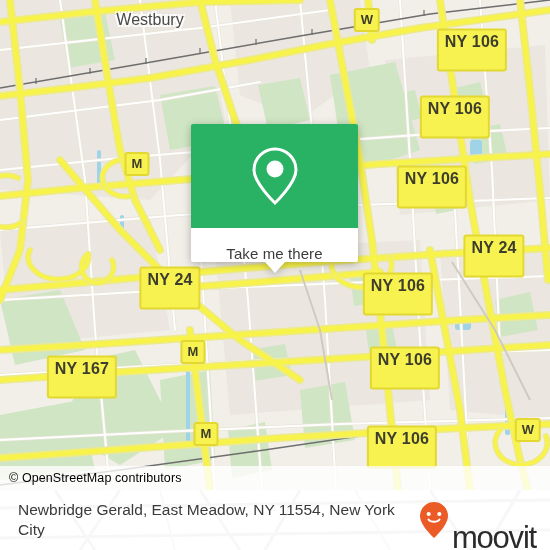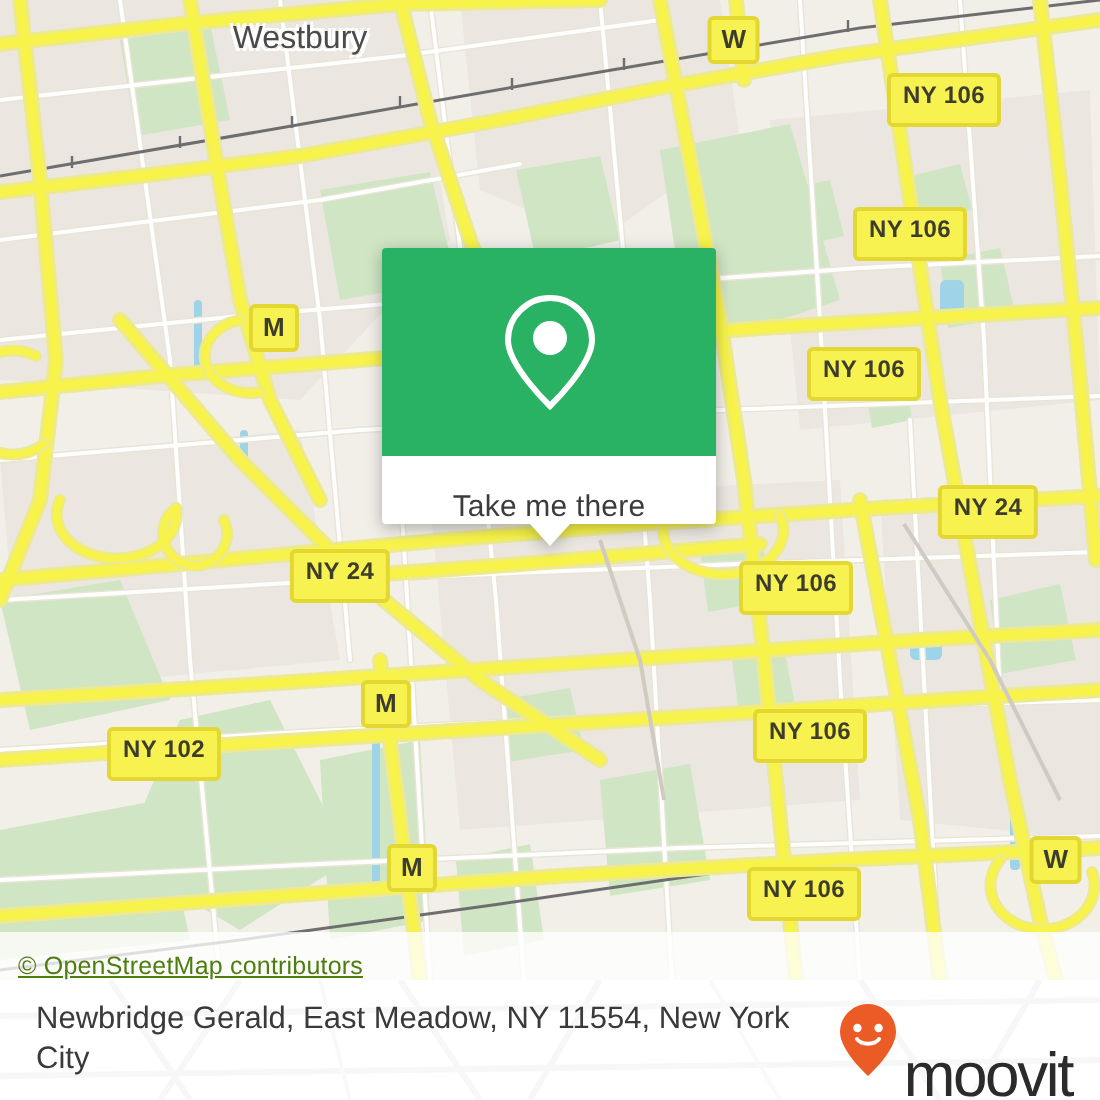"NY 106" .shield { font-size: 12px -> 16px; padding: 3px 6px 8px 6px -> 3px 6px 20px 6px }
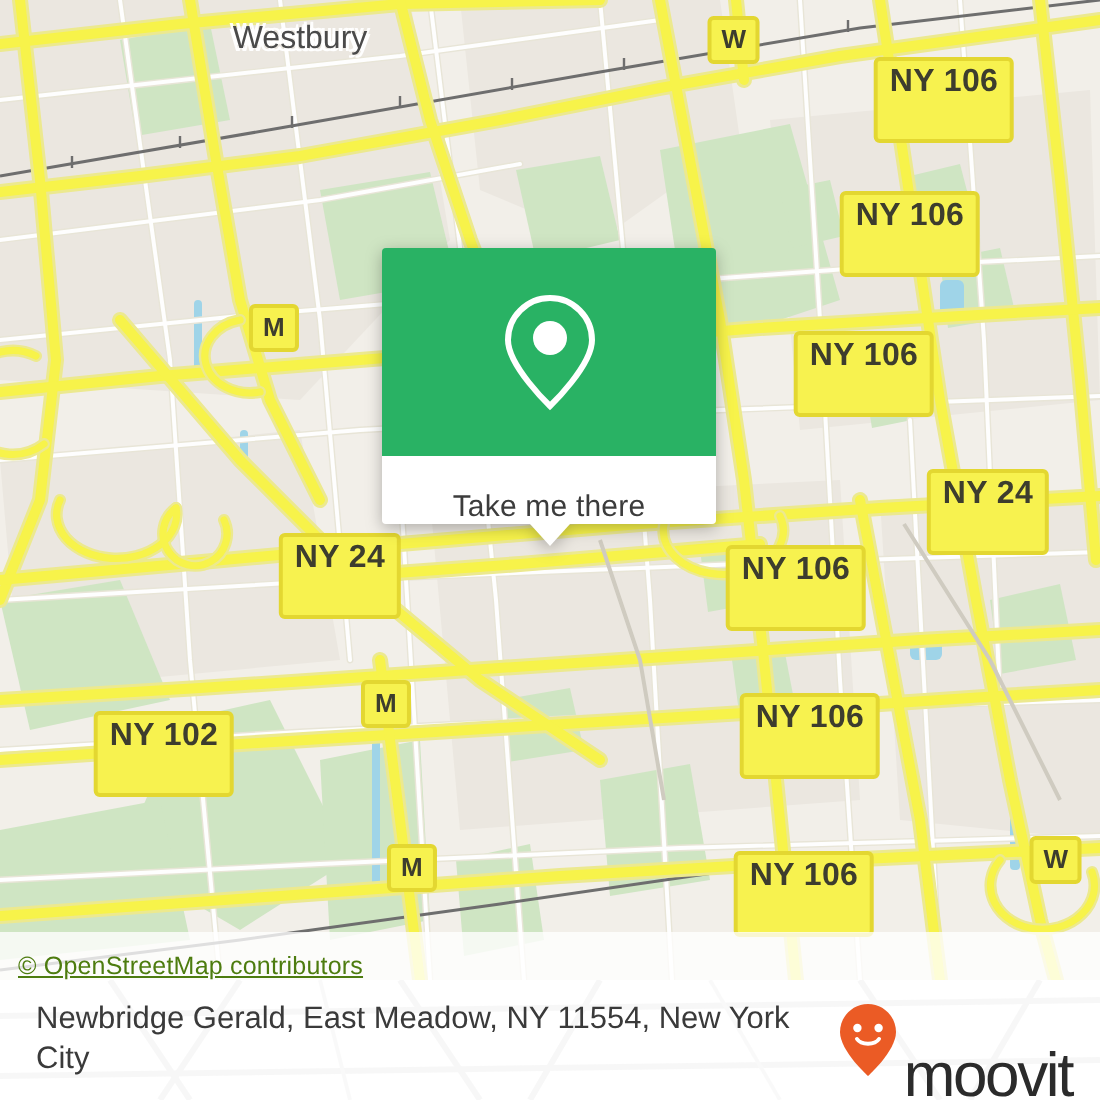"NY 102" div.shield { text: 102 -> 167 }
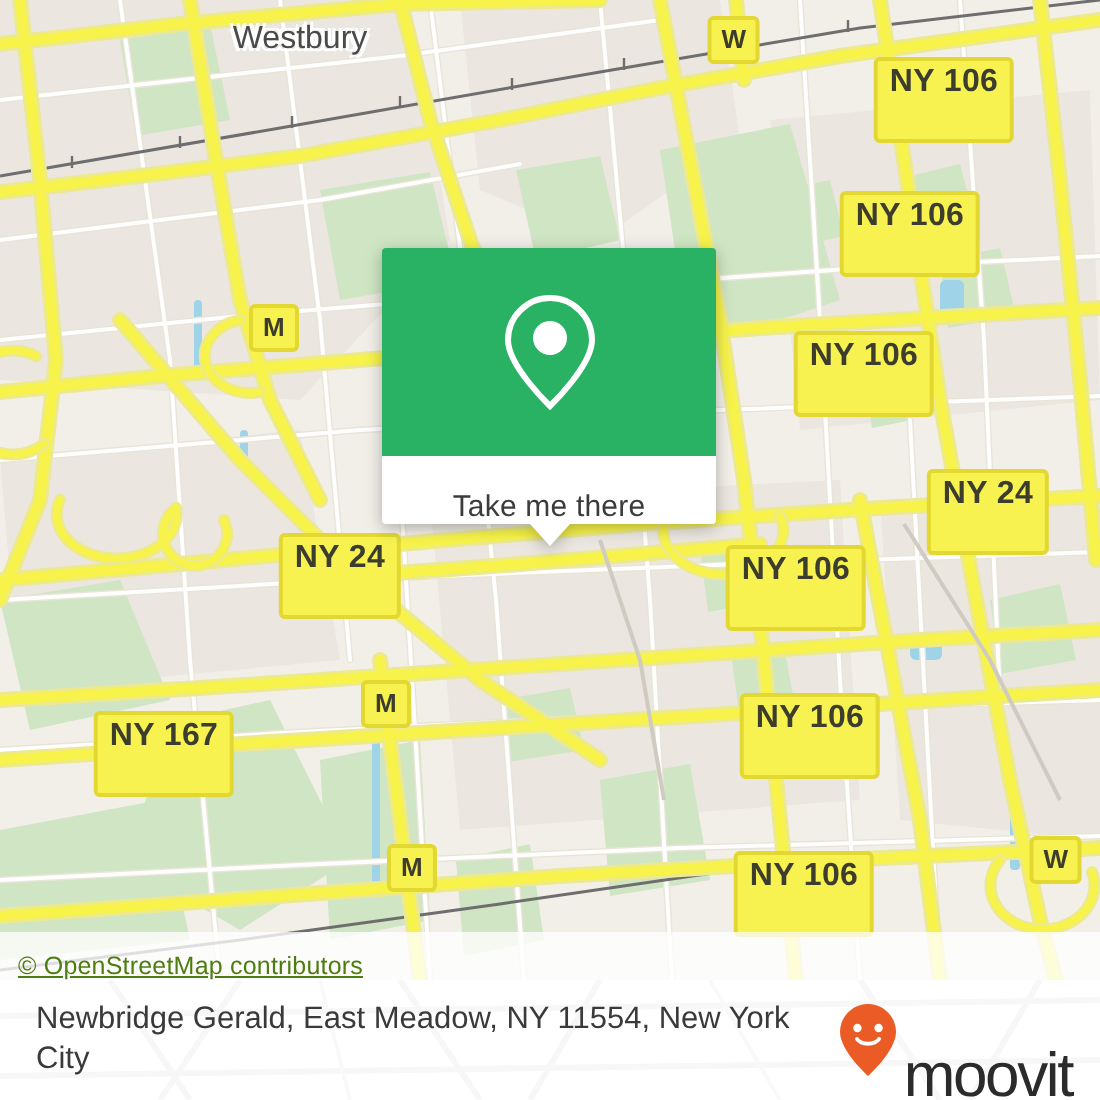"© OpenStreetMap contributors" .attrib { align-items: flex-end -> center; color: #4d7c0f -> #000000; text-decoration: underline -> none }
